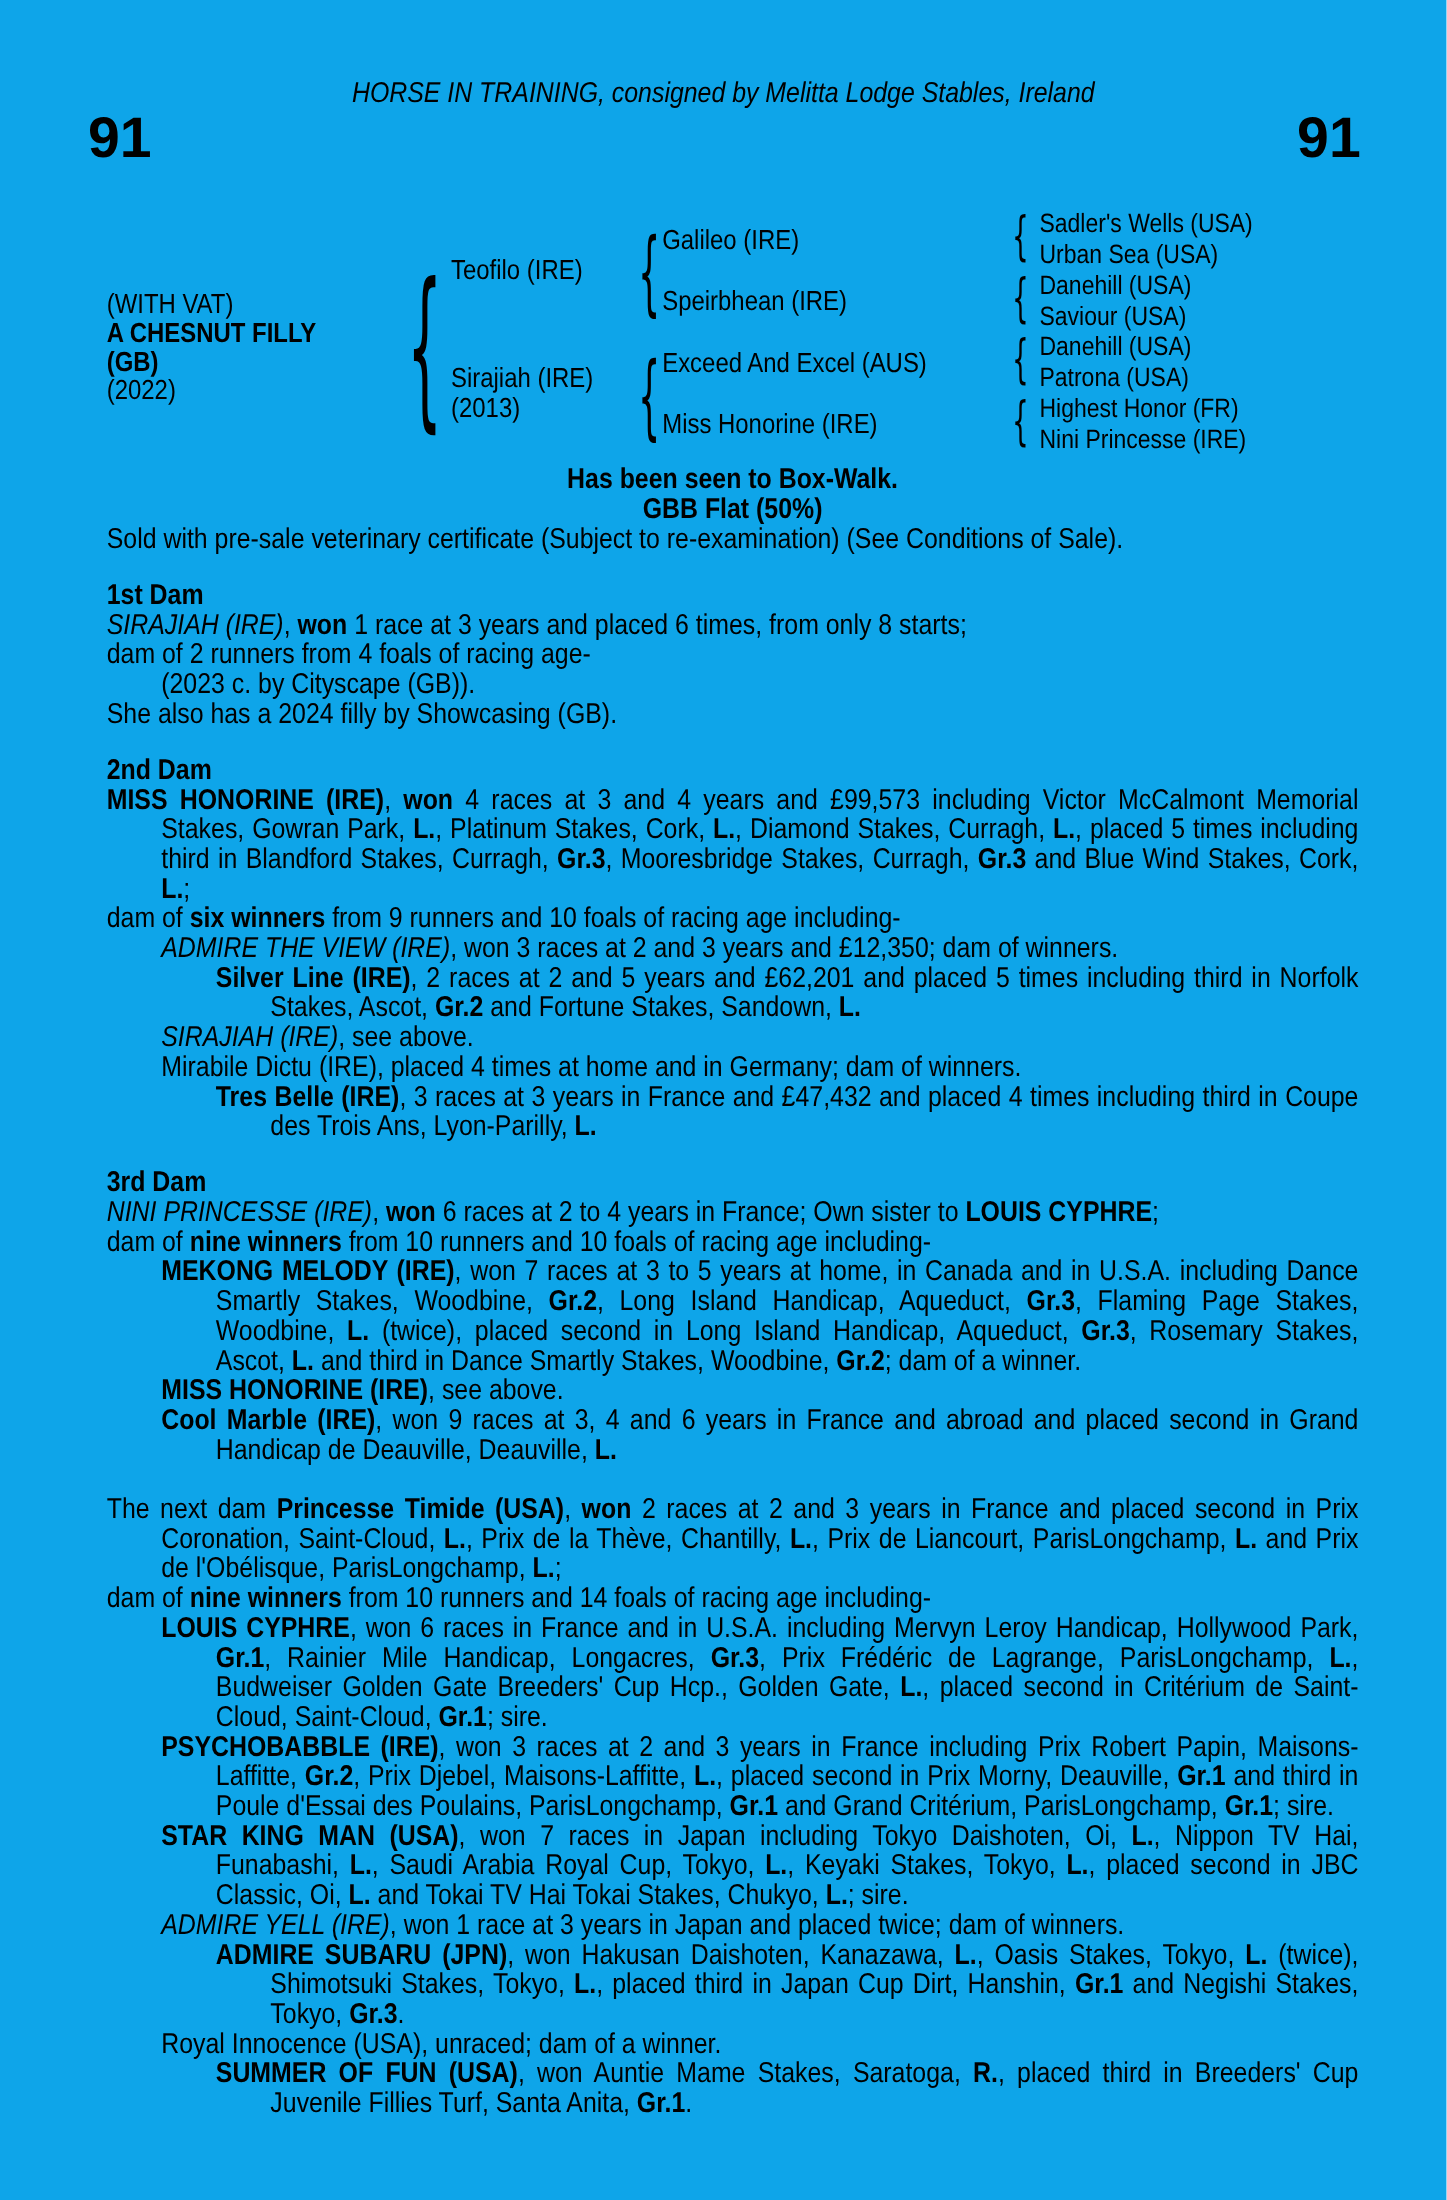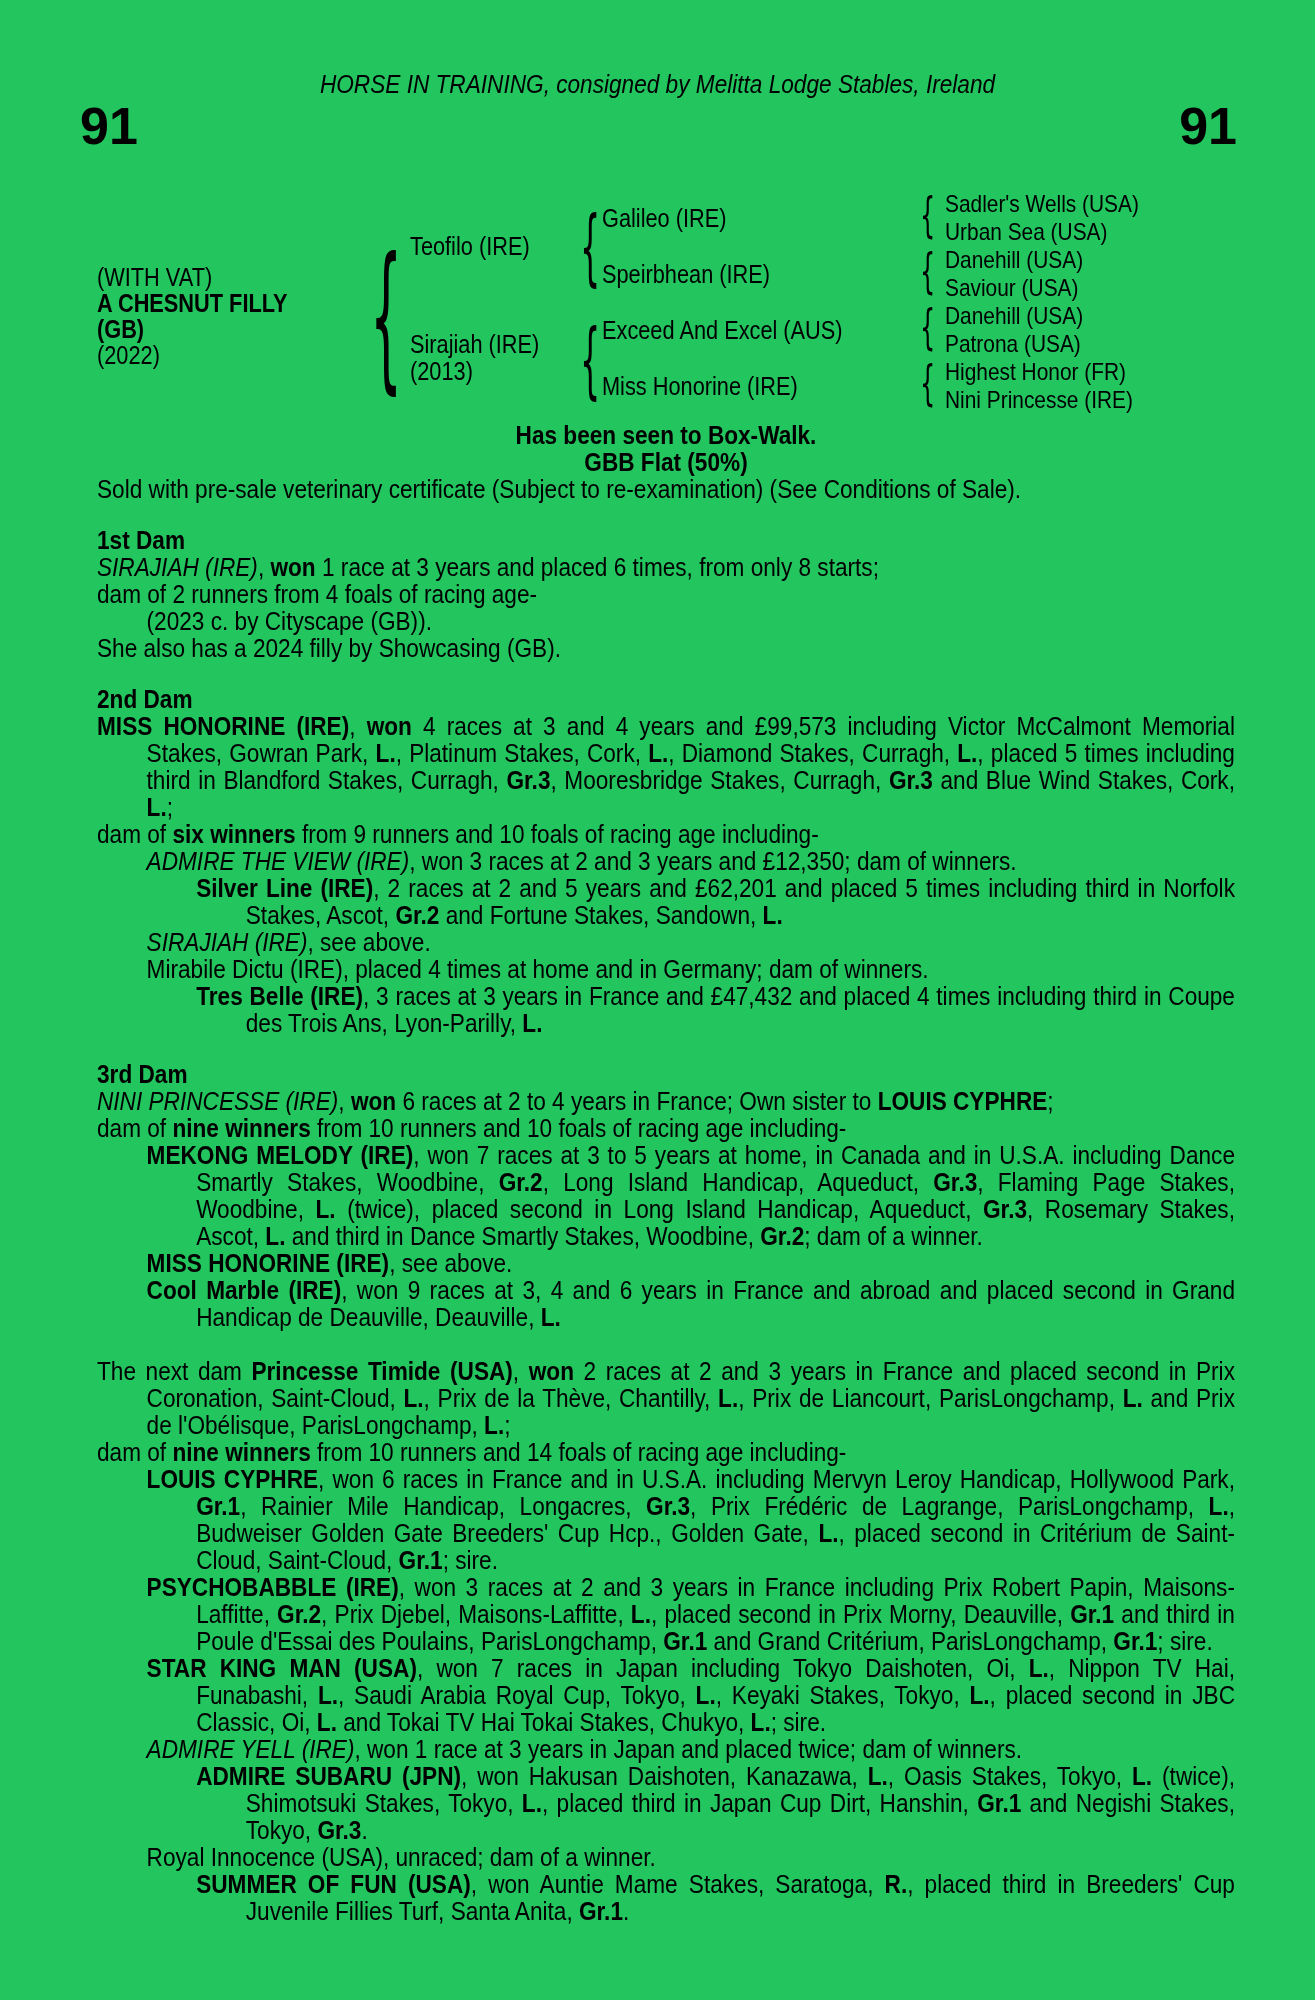"HORSE IN TRAINING, consigned by" .page { background: #22c55e -> #0ea5e9 }
